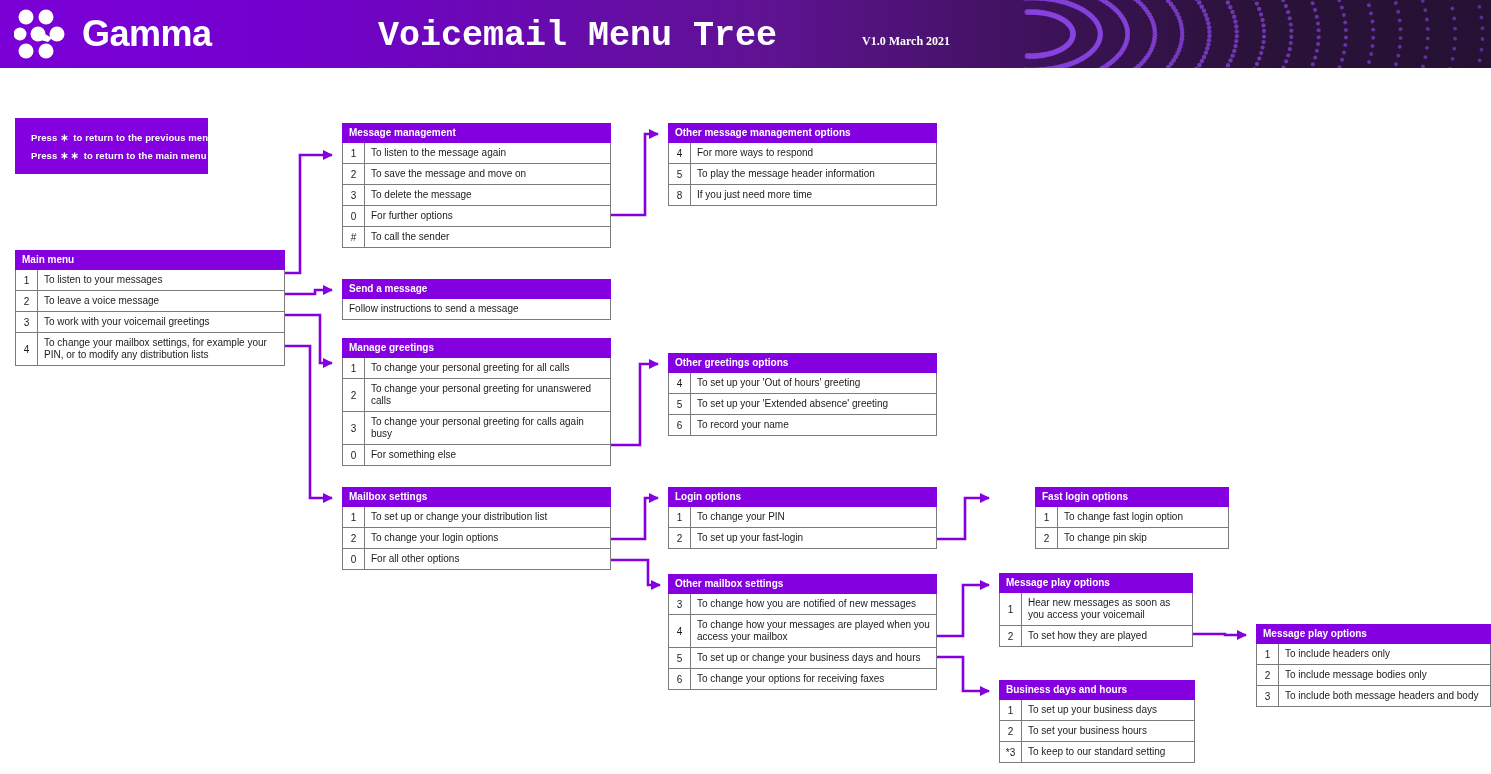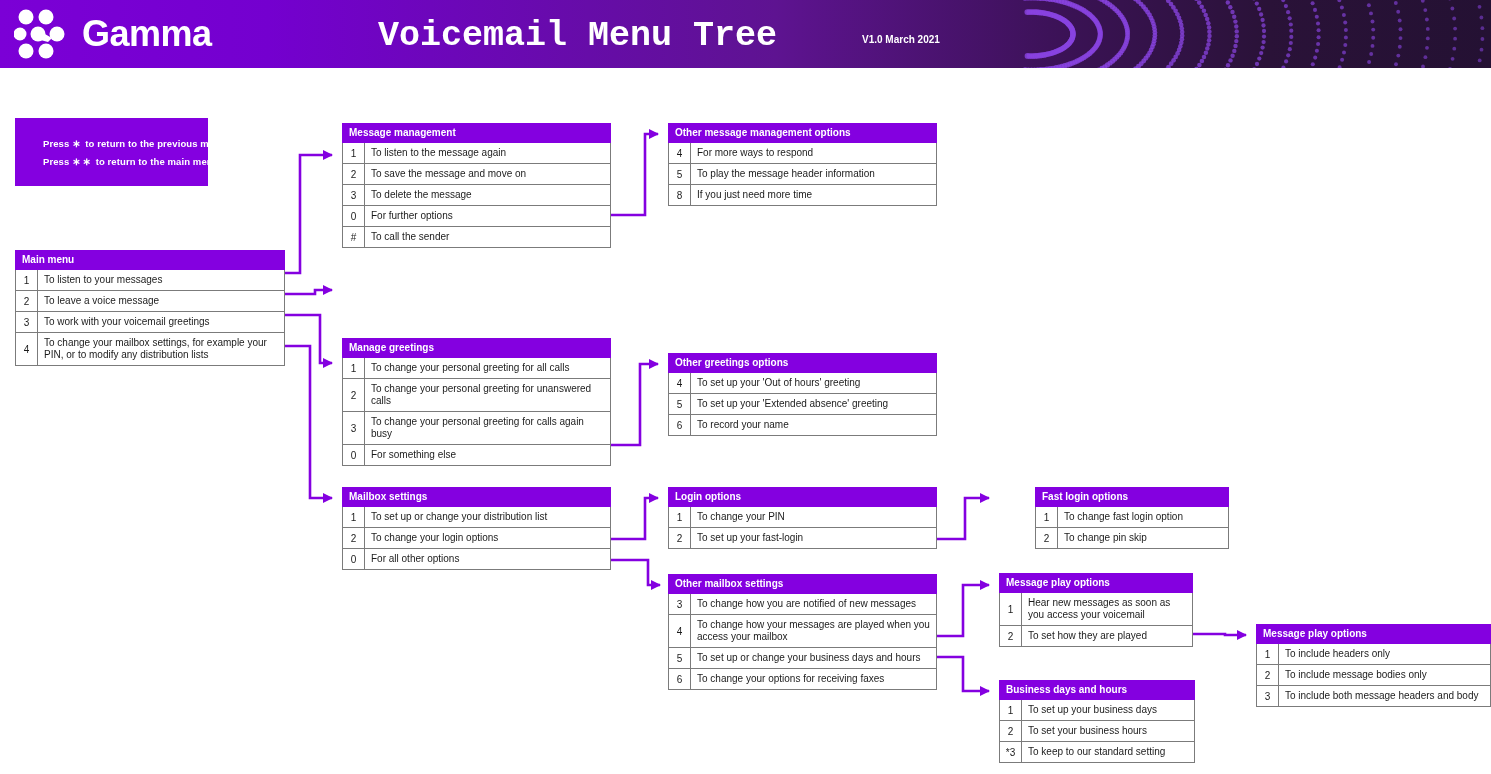"V1.0 March 2021" #header-version { font-family: Liberation Sans, sans-serif -> Liberation Serif, serif; font-size: 10px -> 12px }
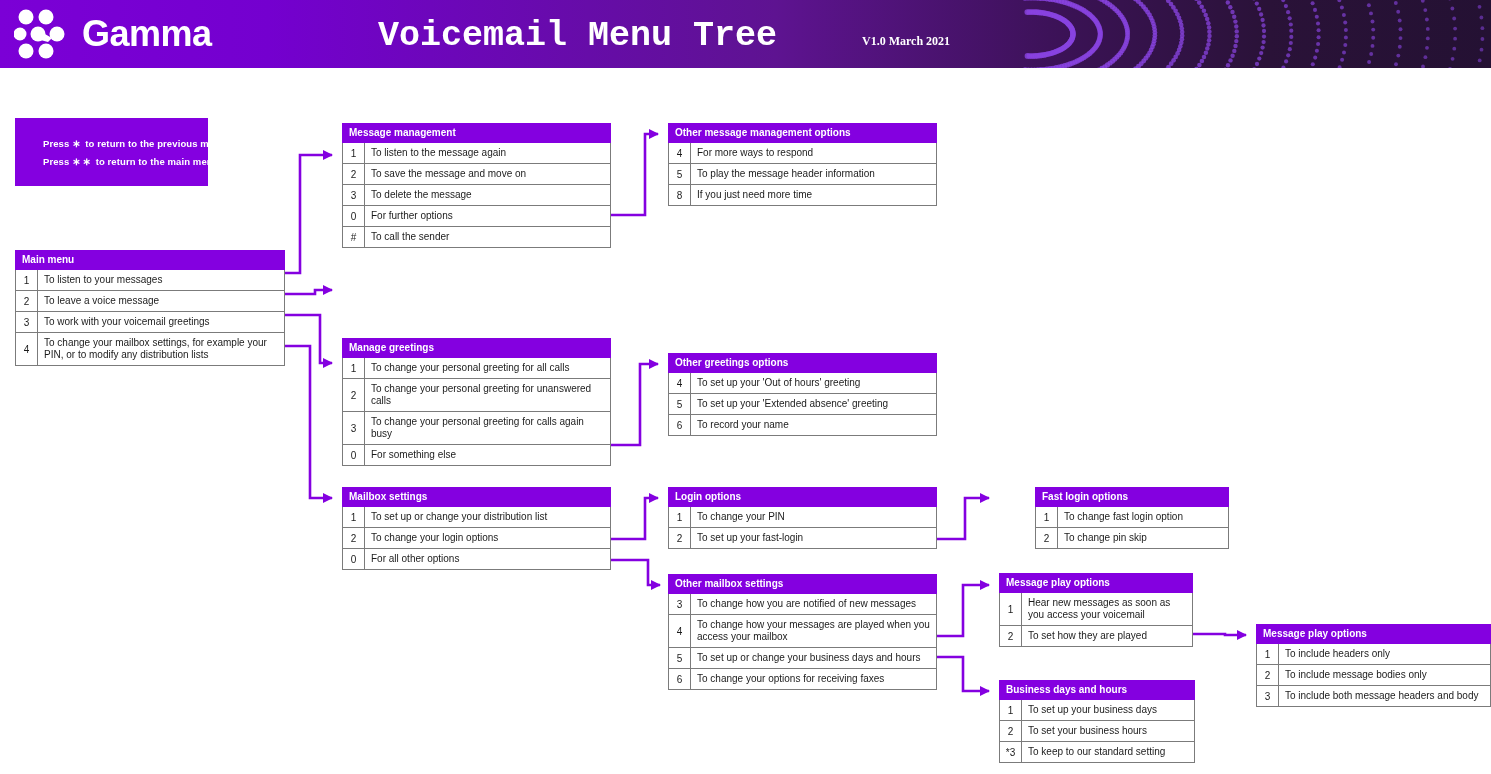"Press ∗ to return to" #legend { height: 68px -> 56px; padding: 0 28px -> 0 16px }
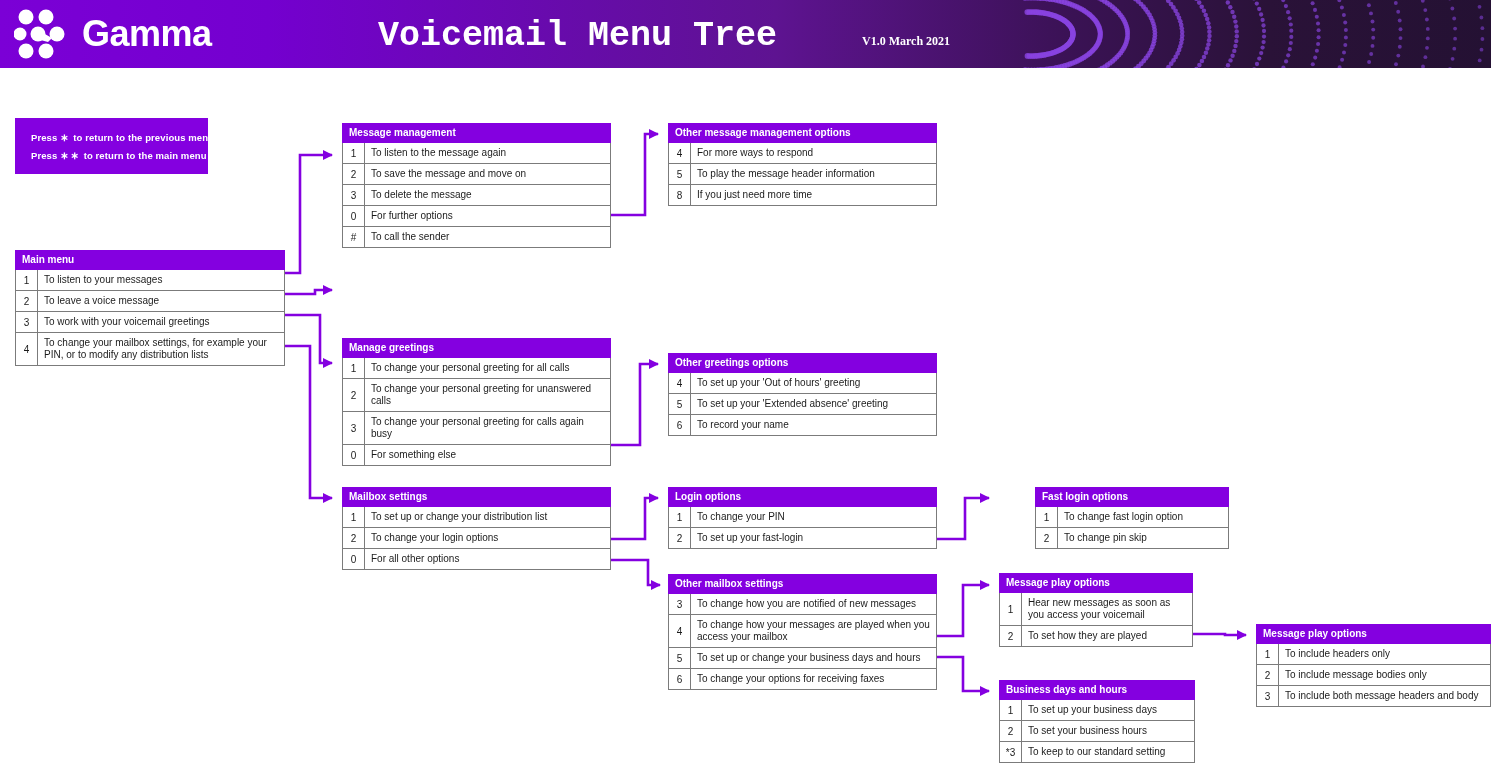"Send a message" div.node { html: none -> <div> <div>Send a message</div> <div> <div>Follow instructions to send a message</div> </div> </div> }
